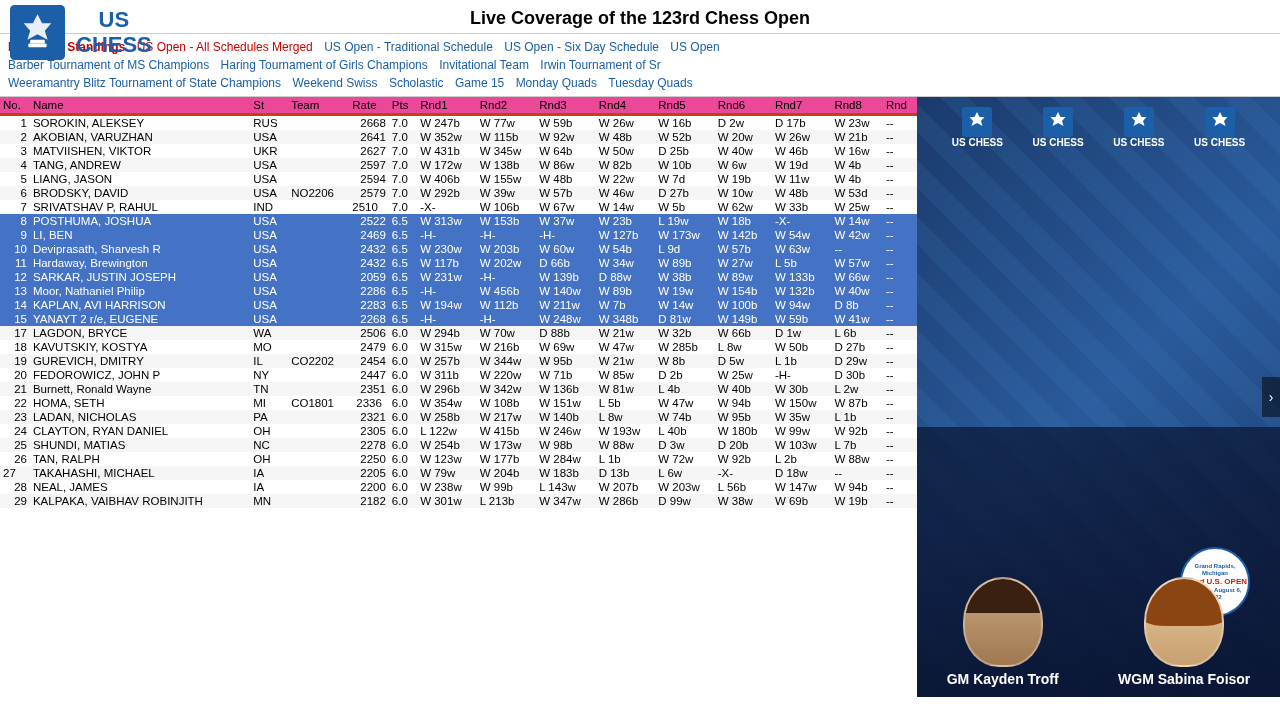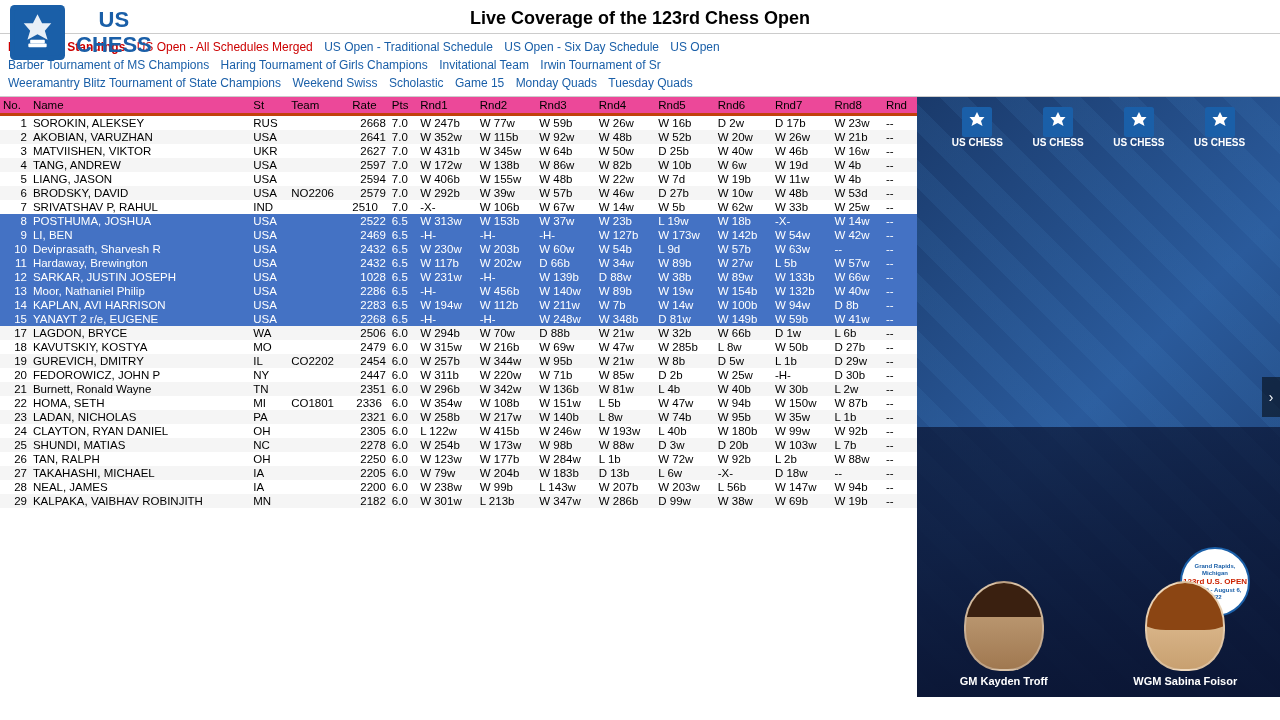"1028" td { text: 1028 -> 2059 }
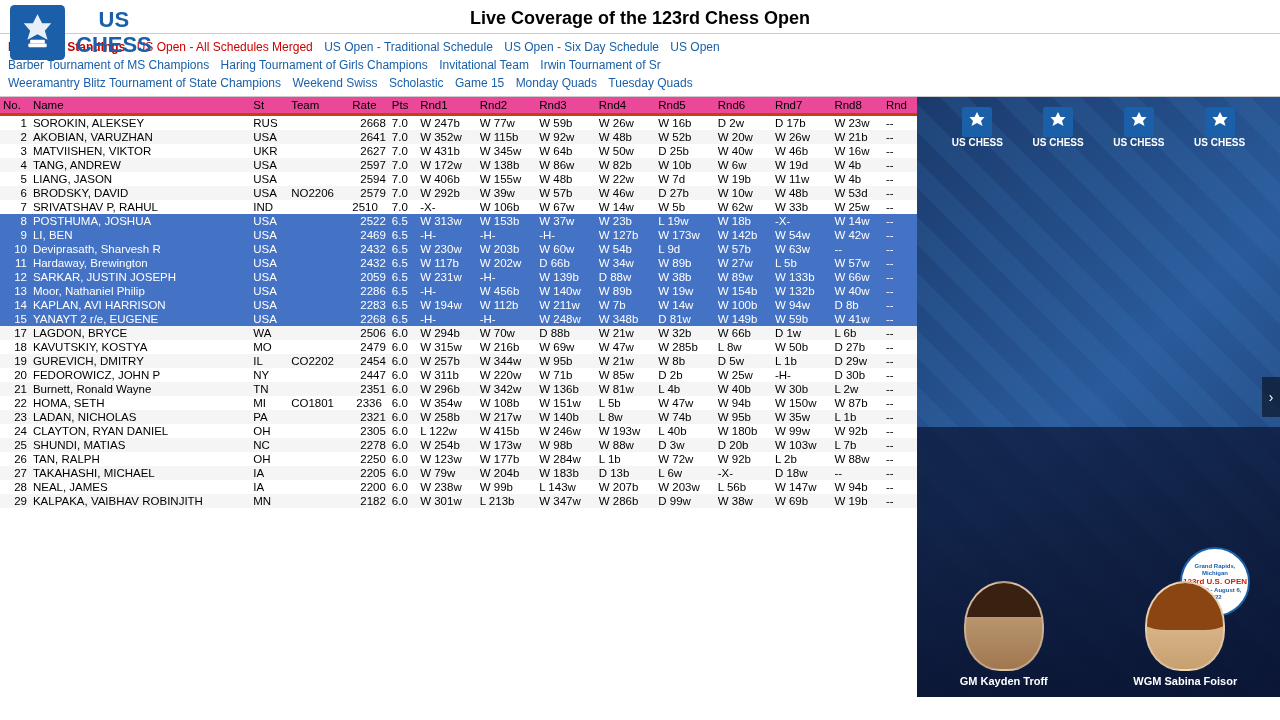"27" td { text-align: right -> none }
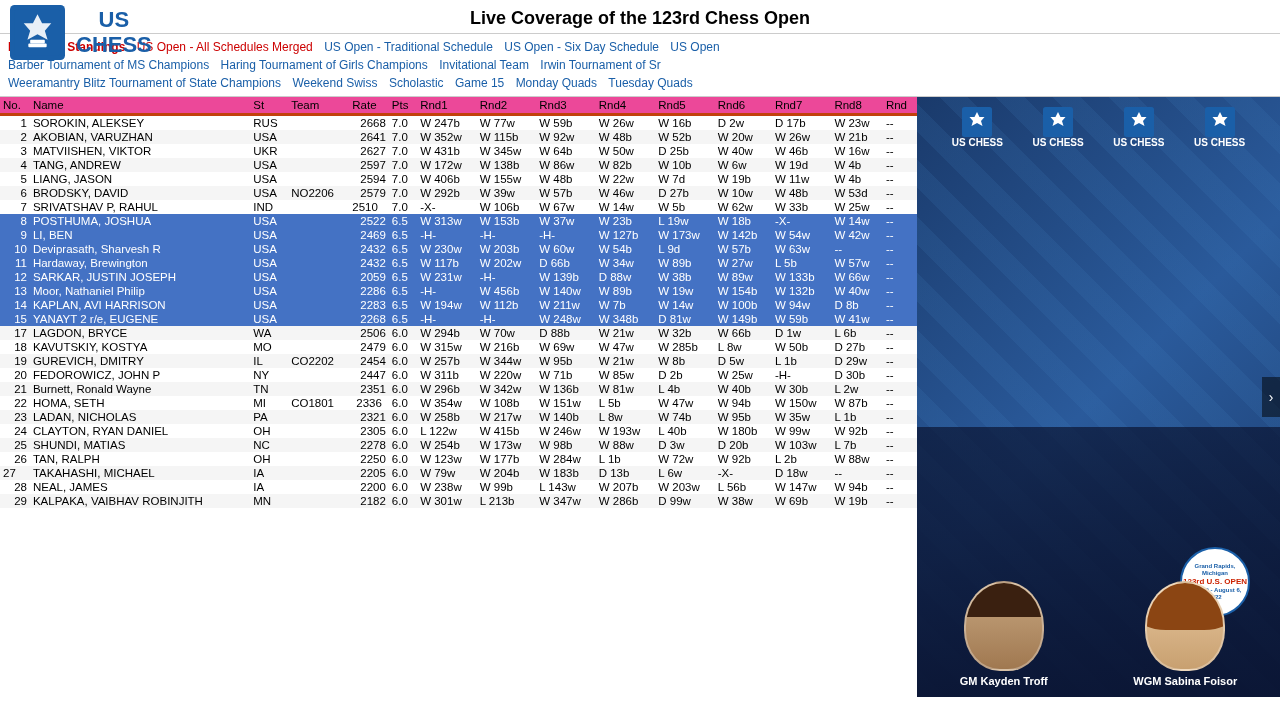"GM Kayden Troff" .commentator-name { font-size: 11px -> 14px }
